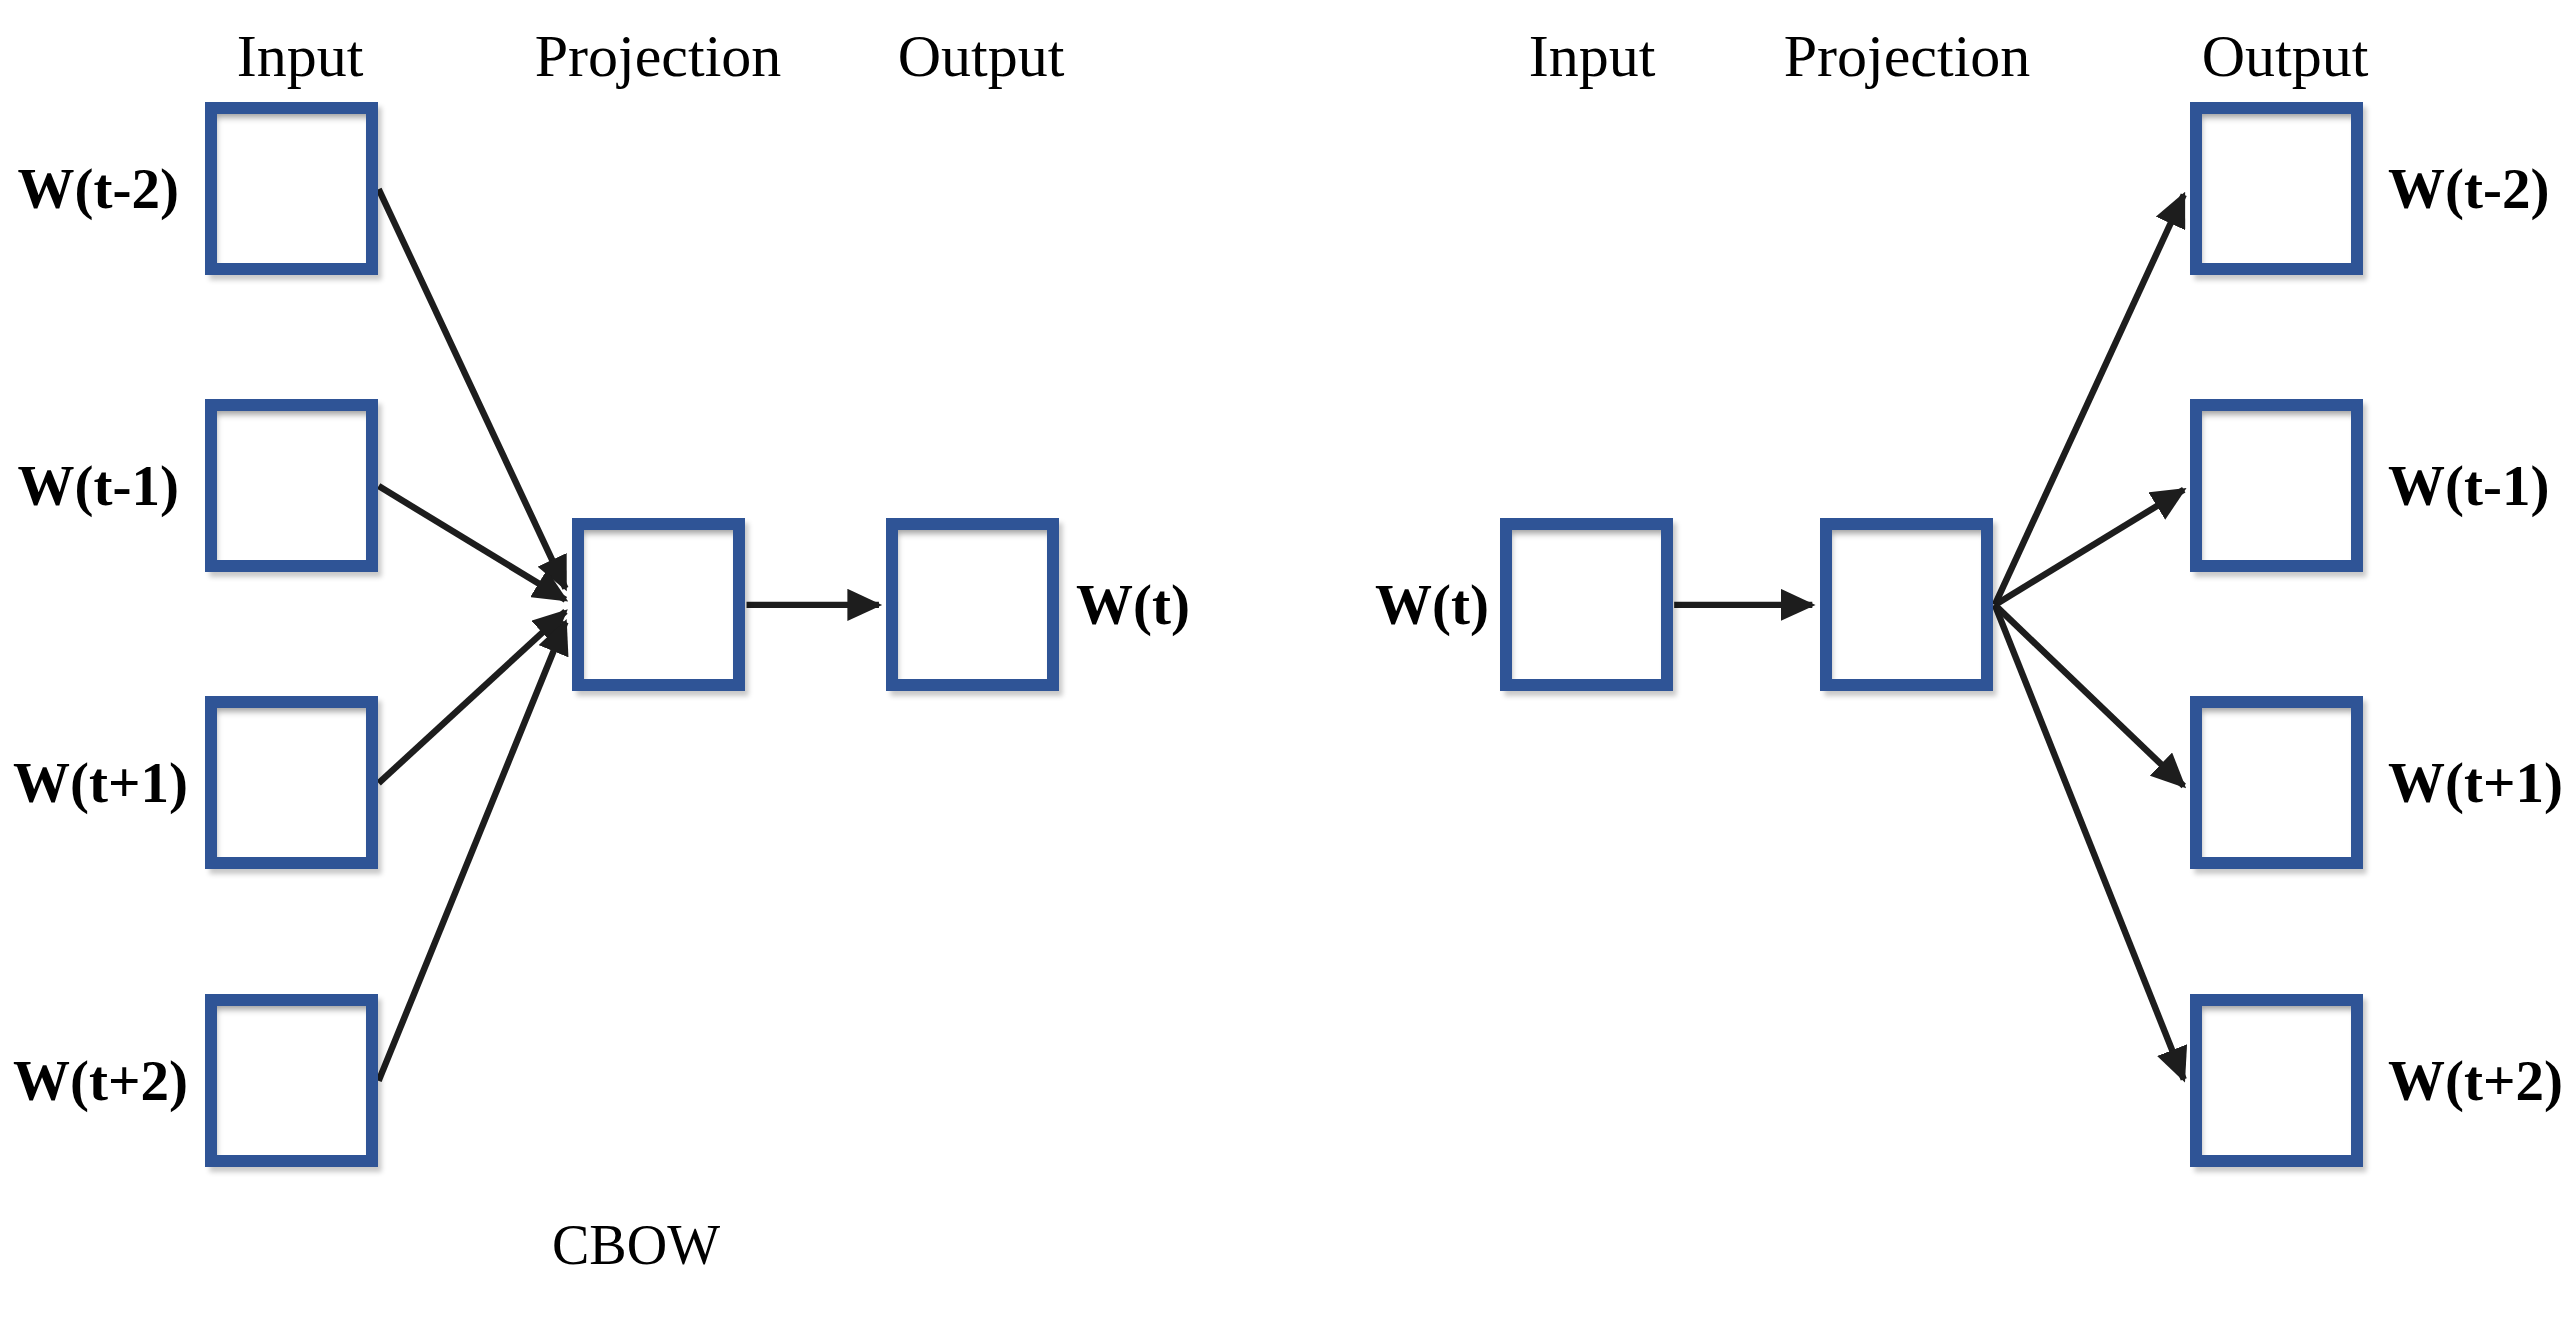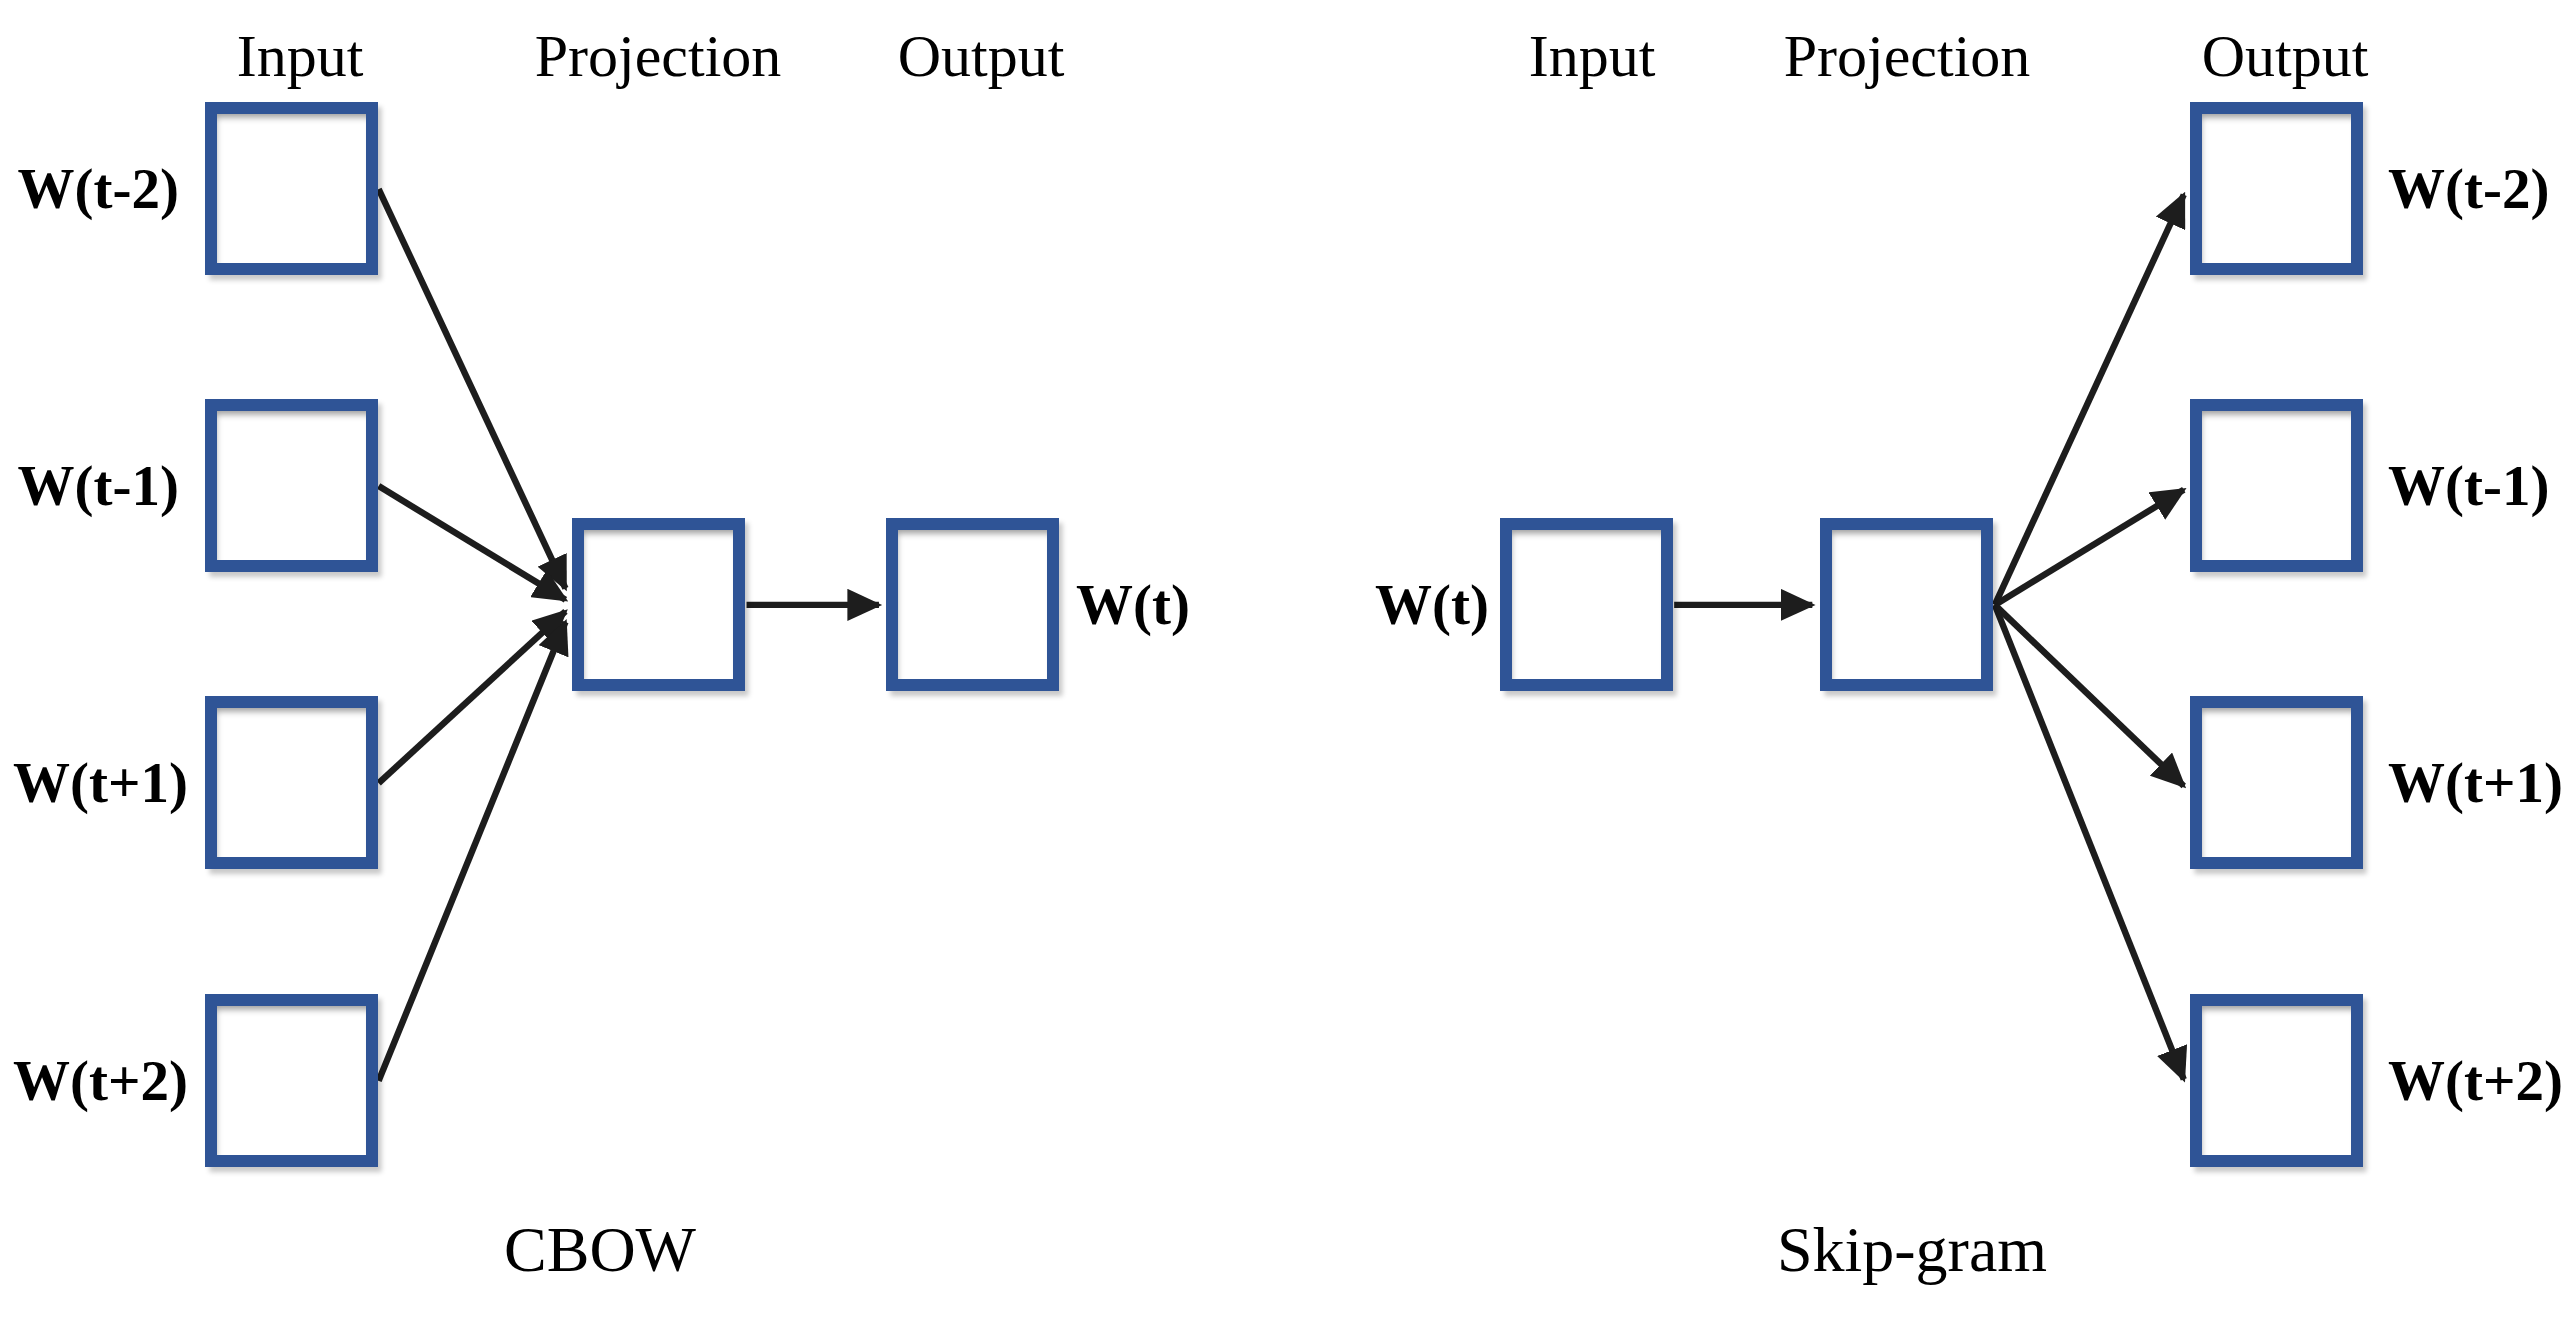"CBOW" .model-title { font-size: 64px -> 56px; margin-left: none -> 36px }
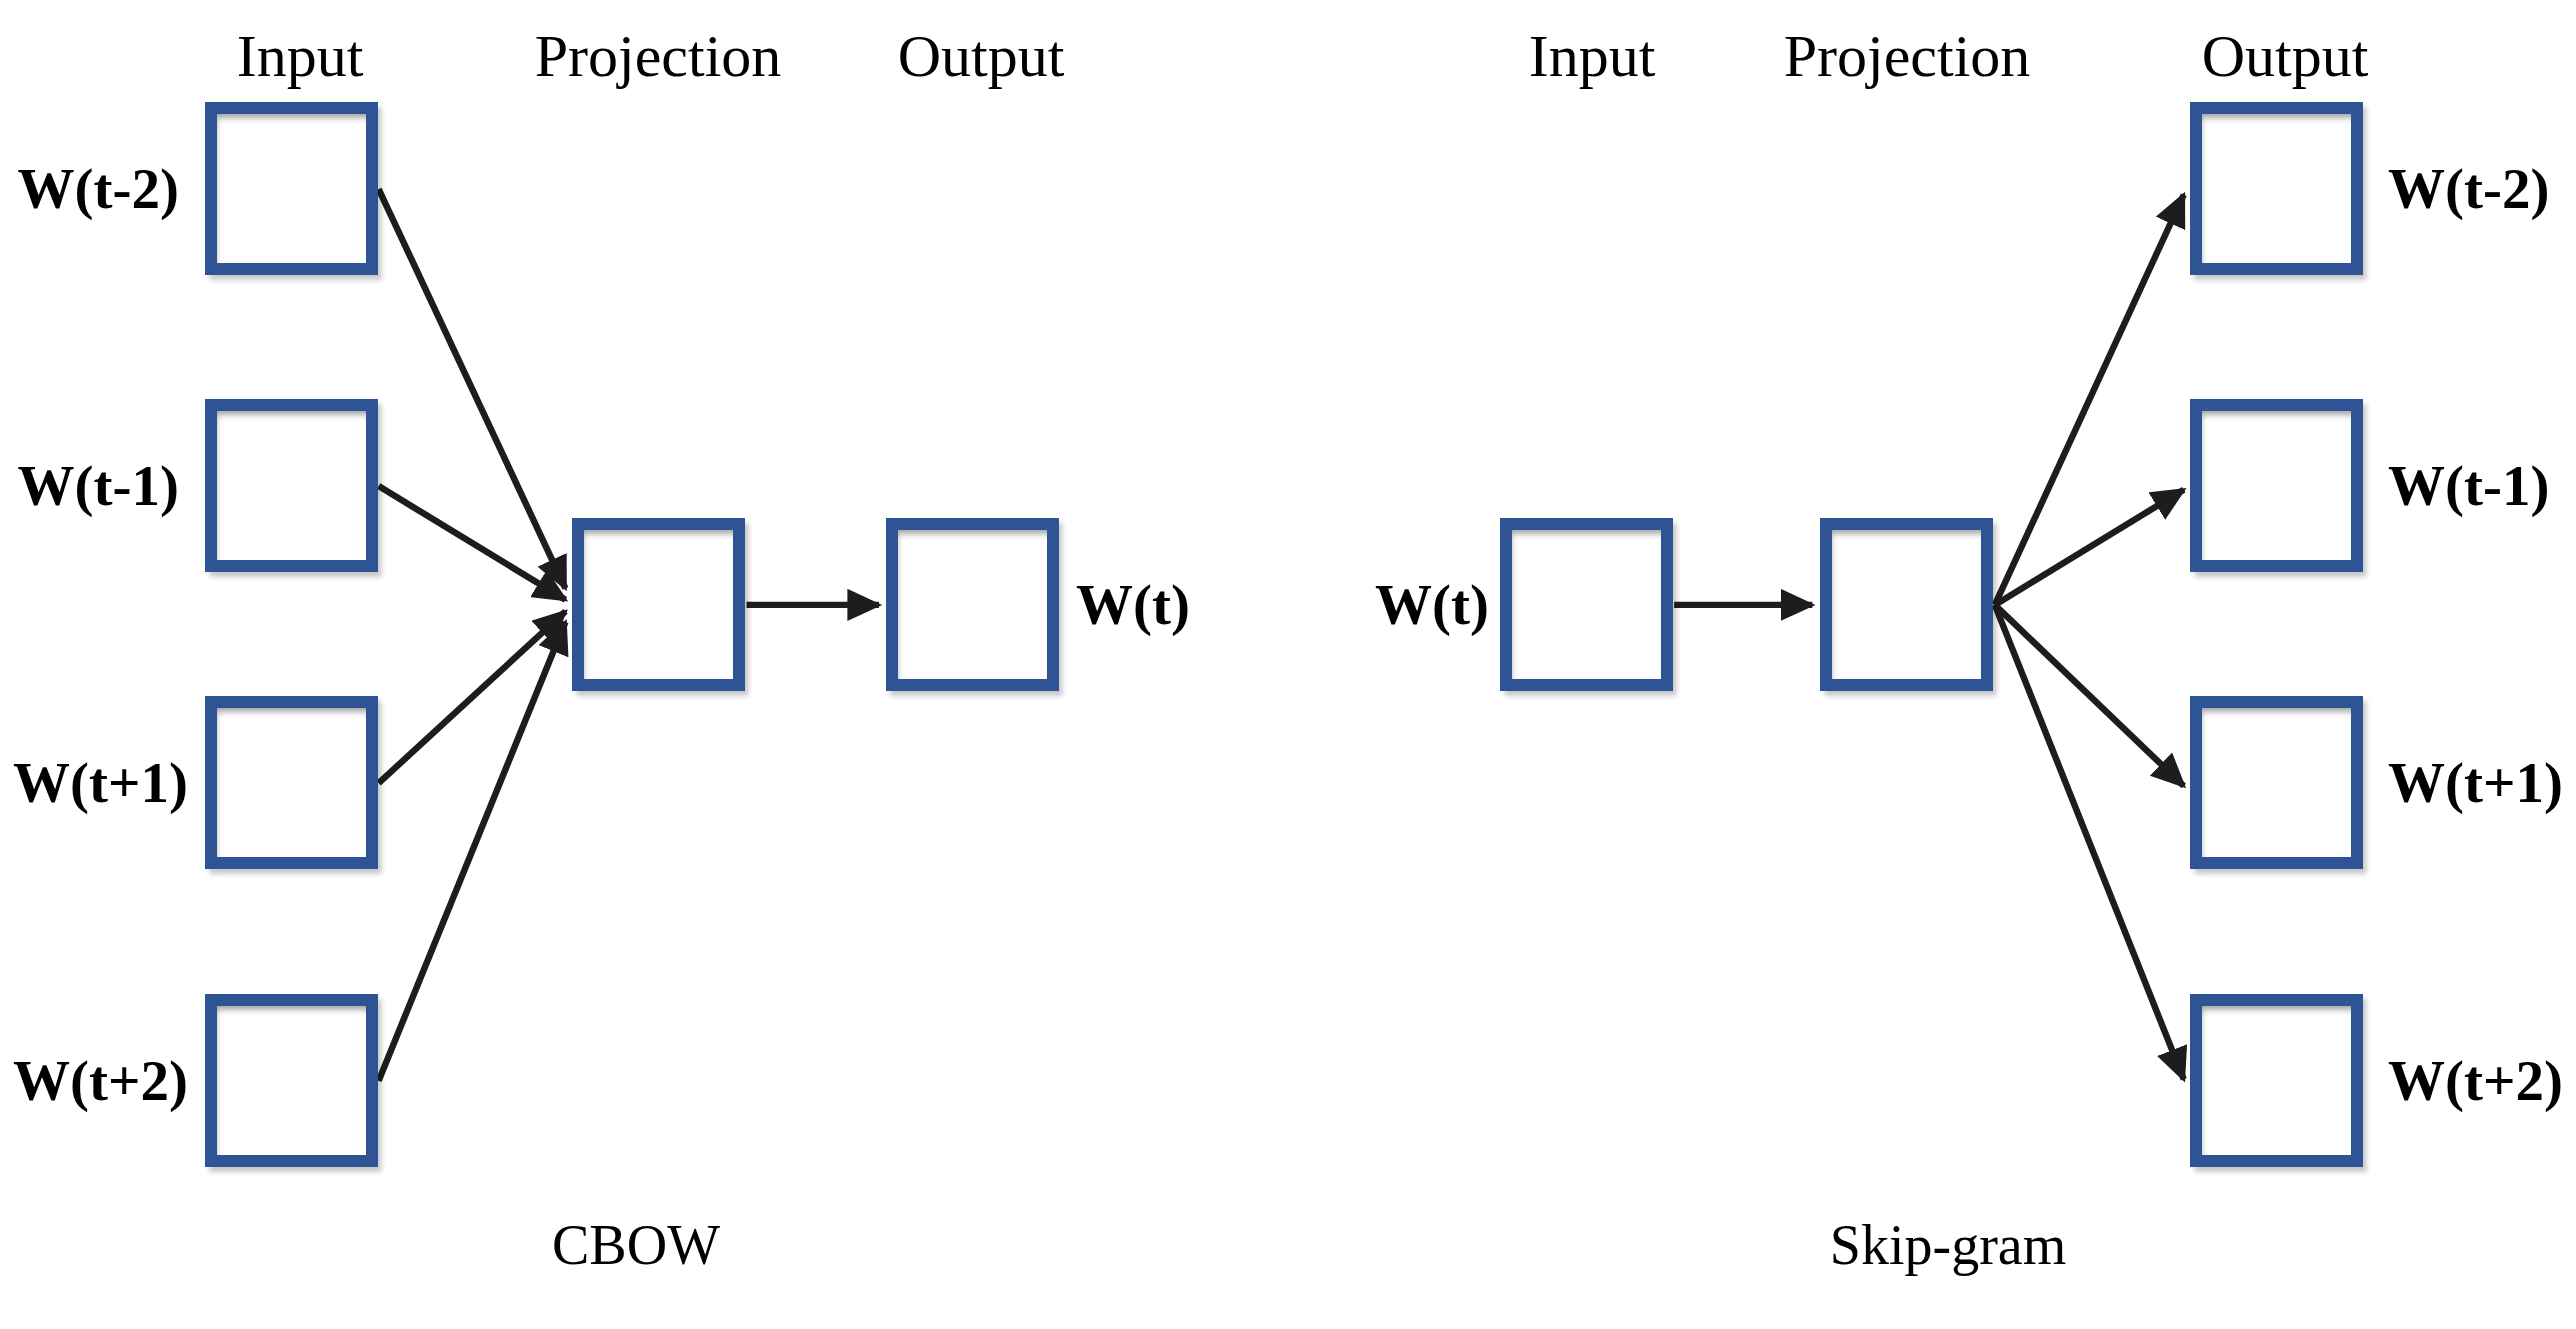"Skip-gram" div.model-title { html: <div>Skip-gram</div> -> none }
